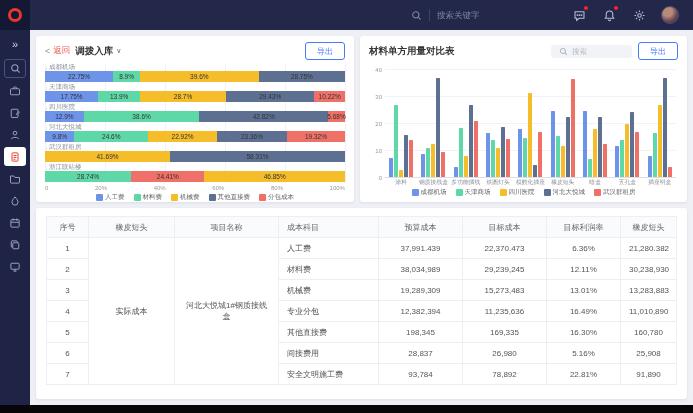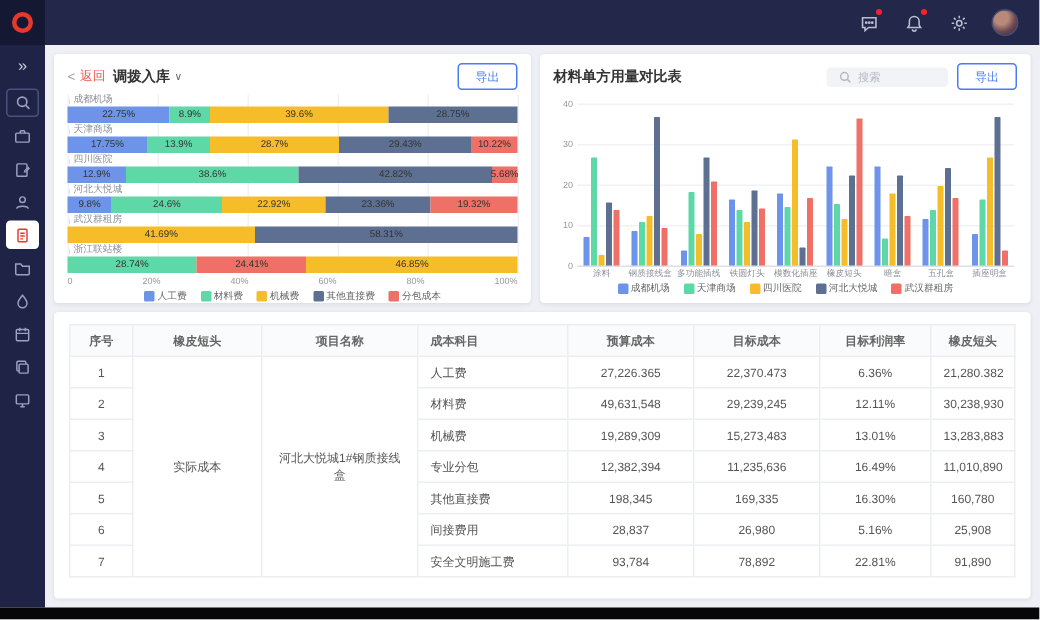"搜索关键字" div.tb-search { html: none -> <div> <svg> <circle></circle> <line></line> </svg> <span></span> <input> </div> }
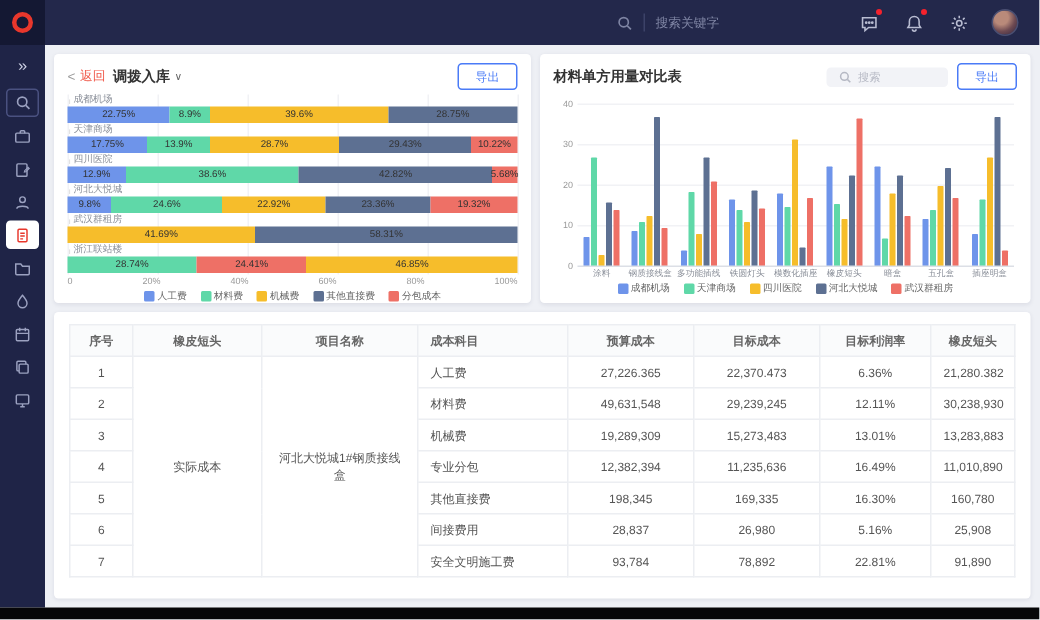"序号" th { font-weight: bold -> normal }
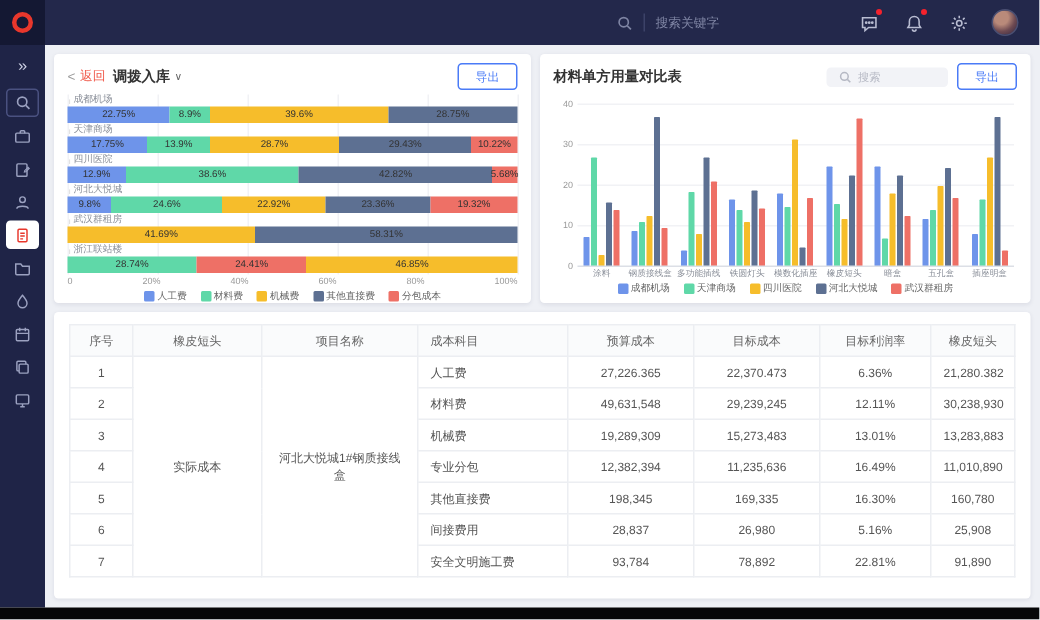"27,226.365" td.r { text: 27,226.365 -> 37,991.439 }
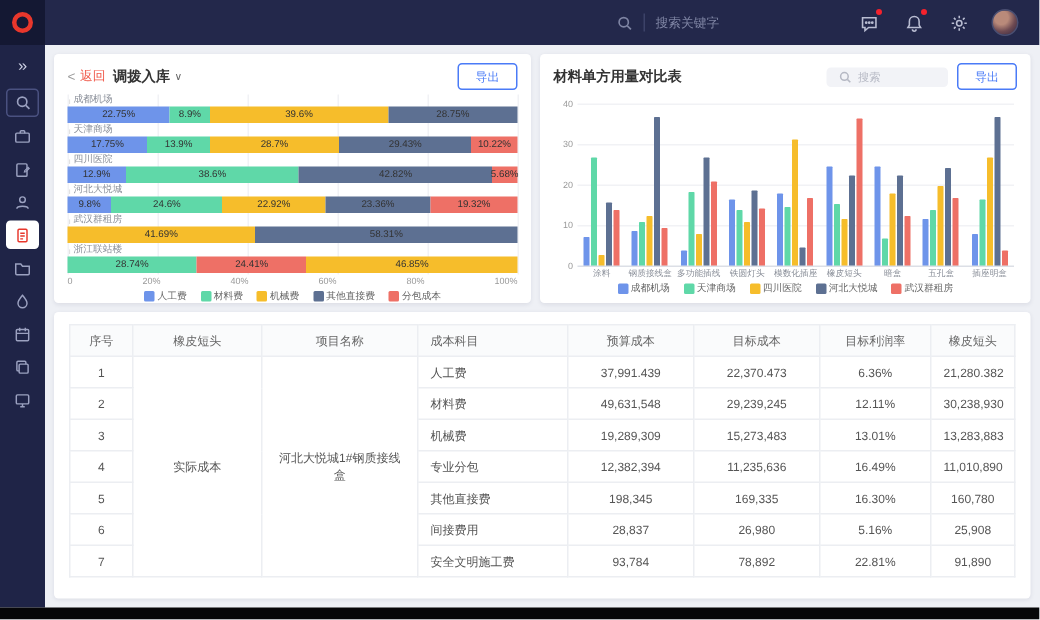"49,631,548" td.r { text: 49,631,548 -> 38,034,989 }
